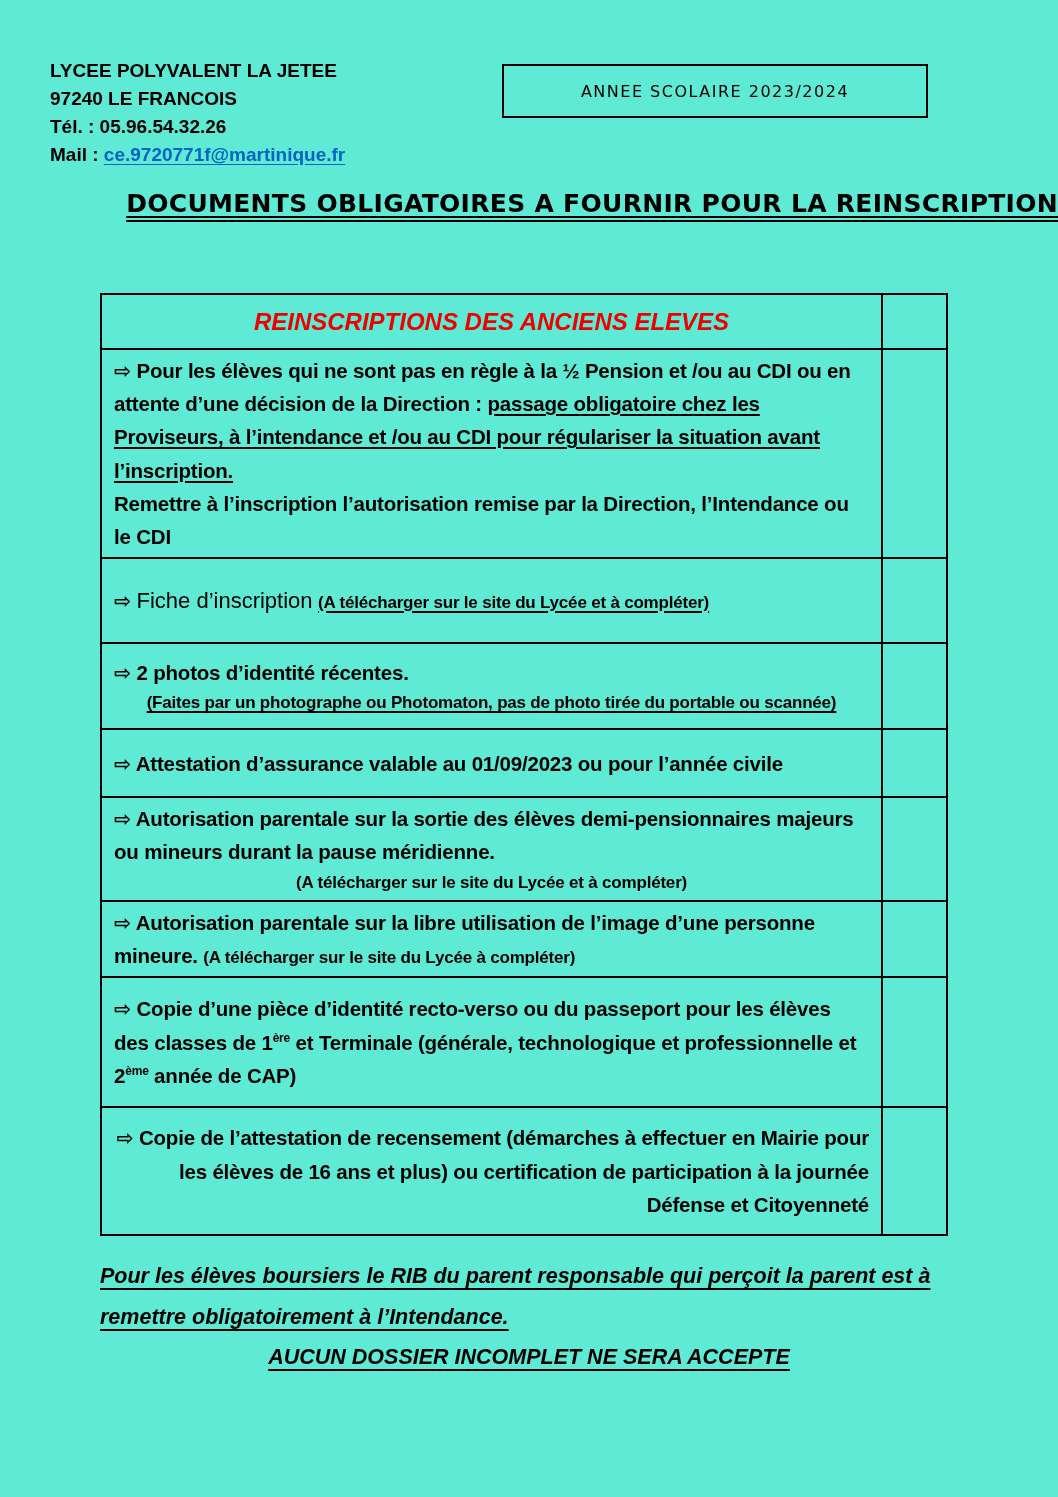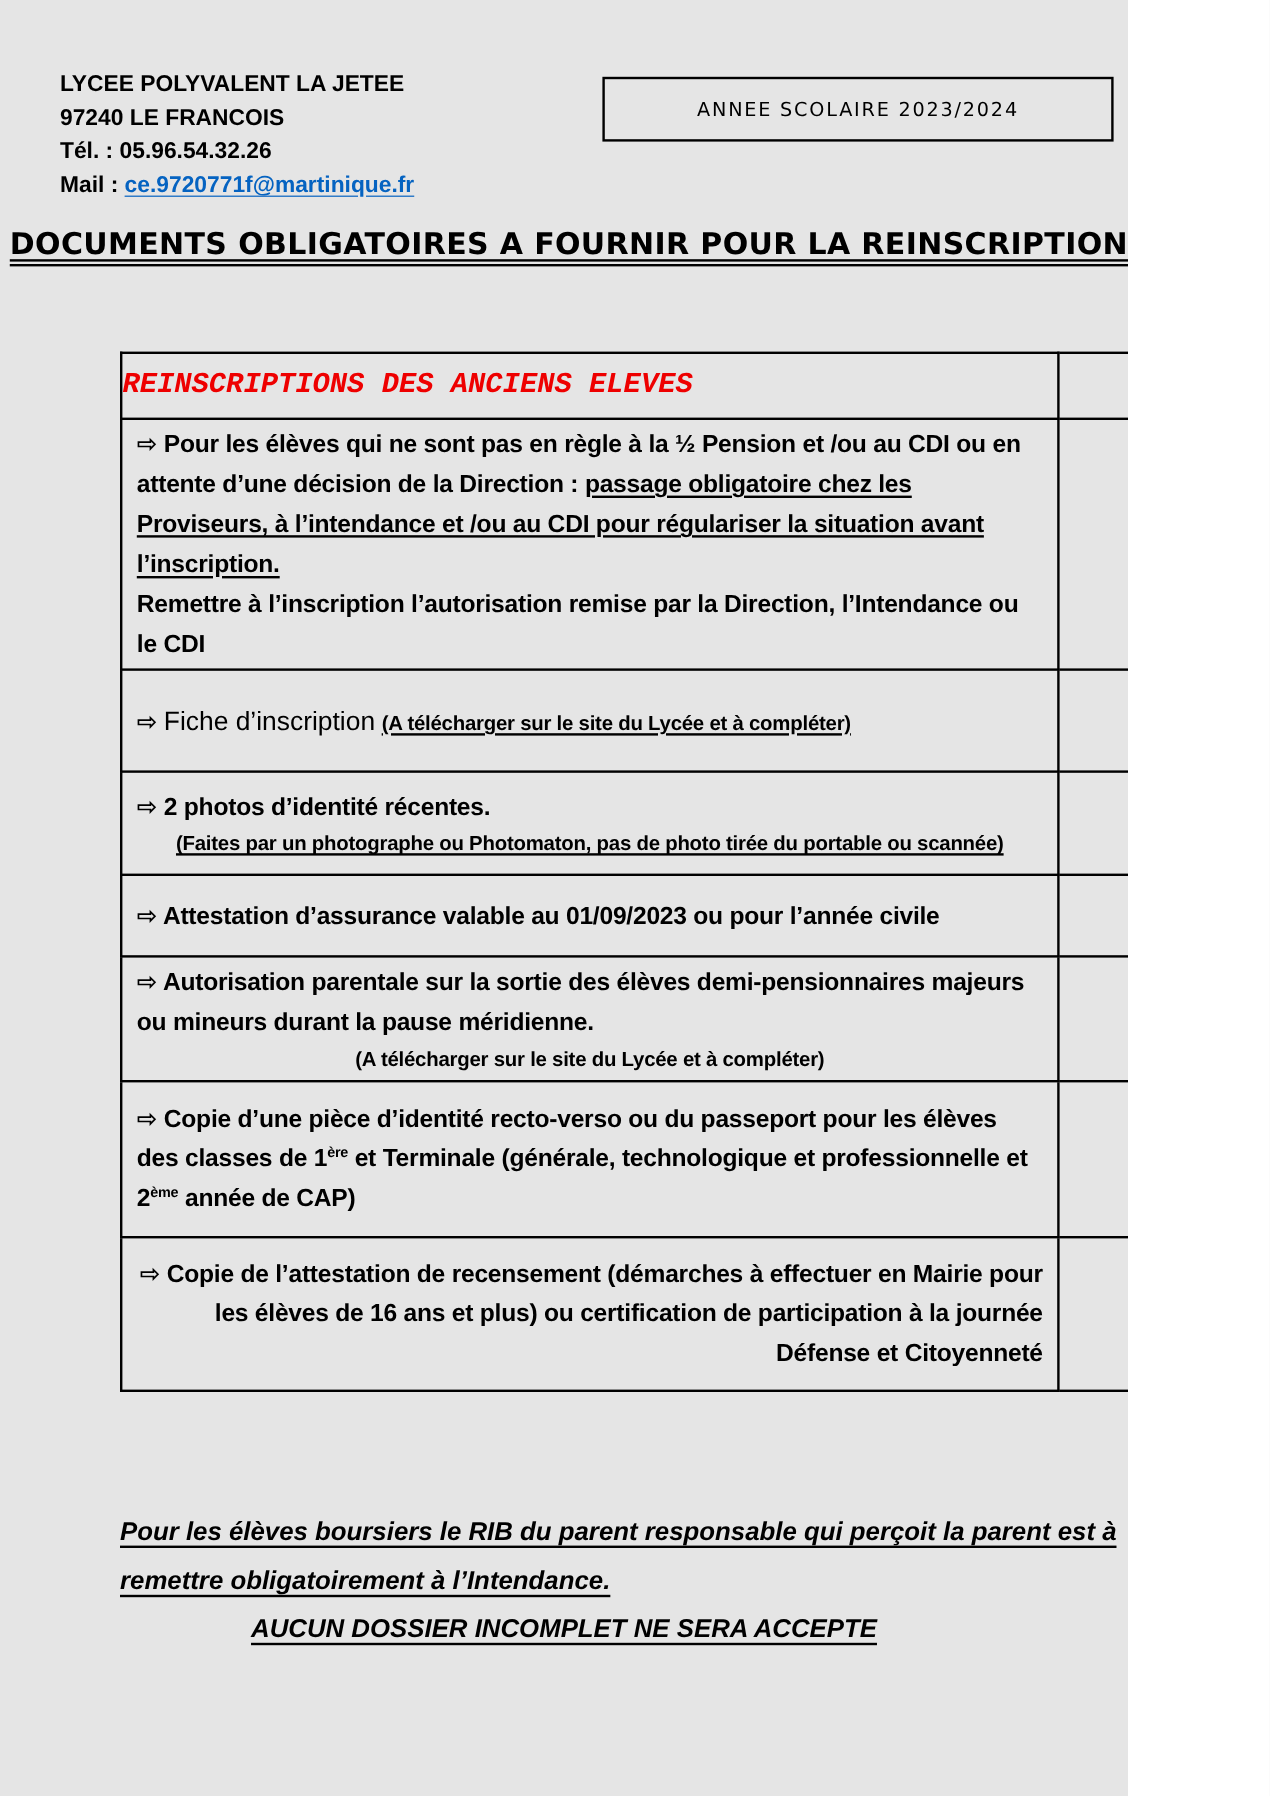"LYCEE POLYVALENT LA JETEE" .page { background: #e5e5e5 -> #5eead4; width: 940px -> 1058px }
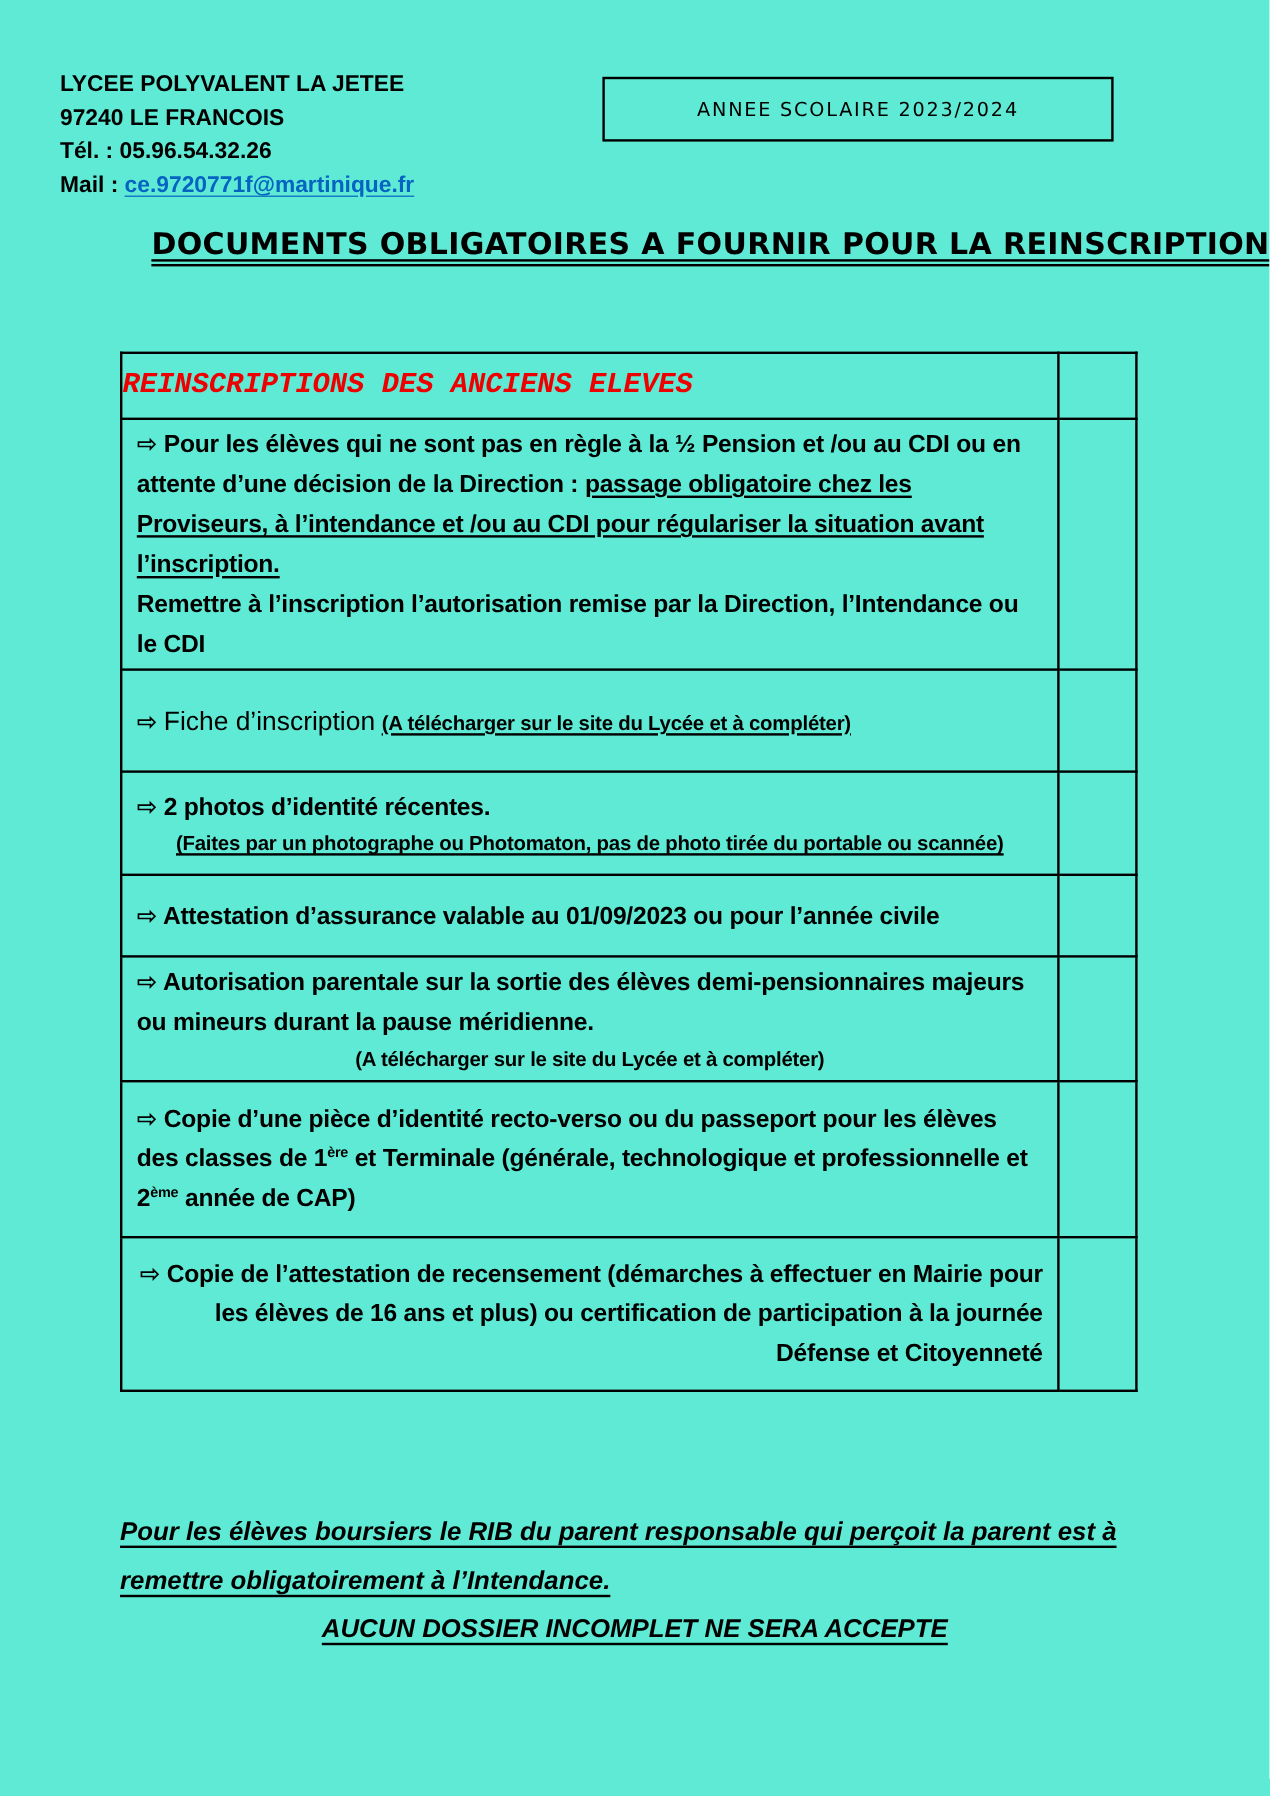"REINSCRIPTIONS DES ANCIENS ELEVES" .hdr-cell { font-family: Liberation Mono, monospace -> none; text-align: left -> center }
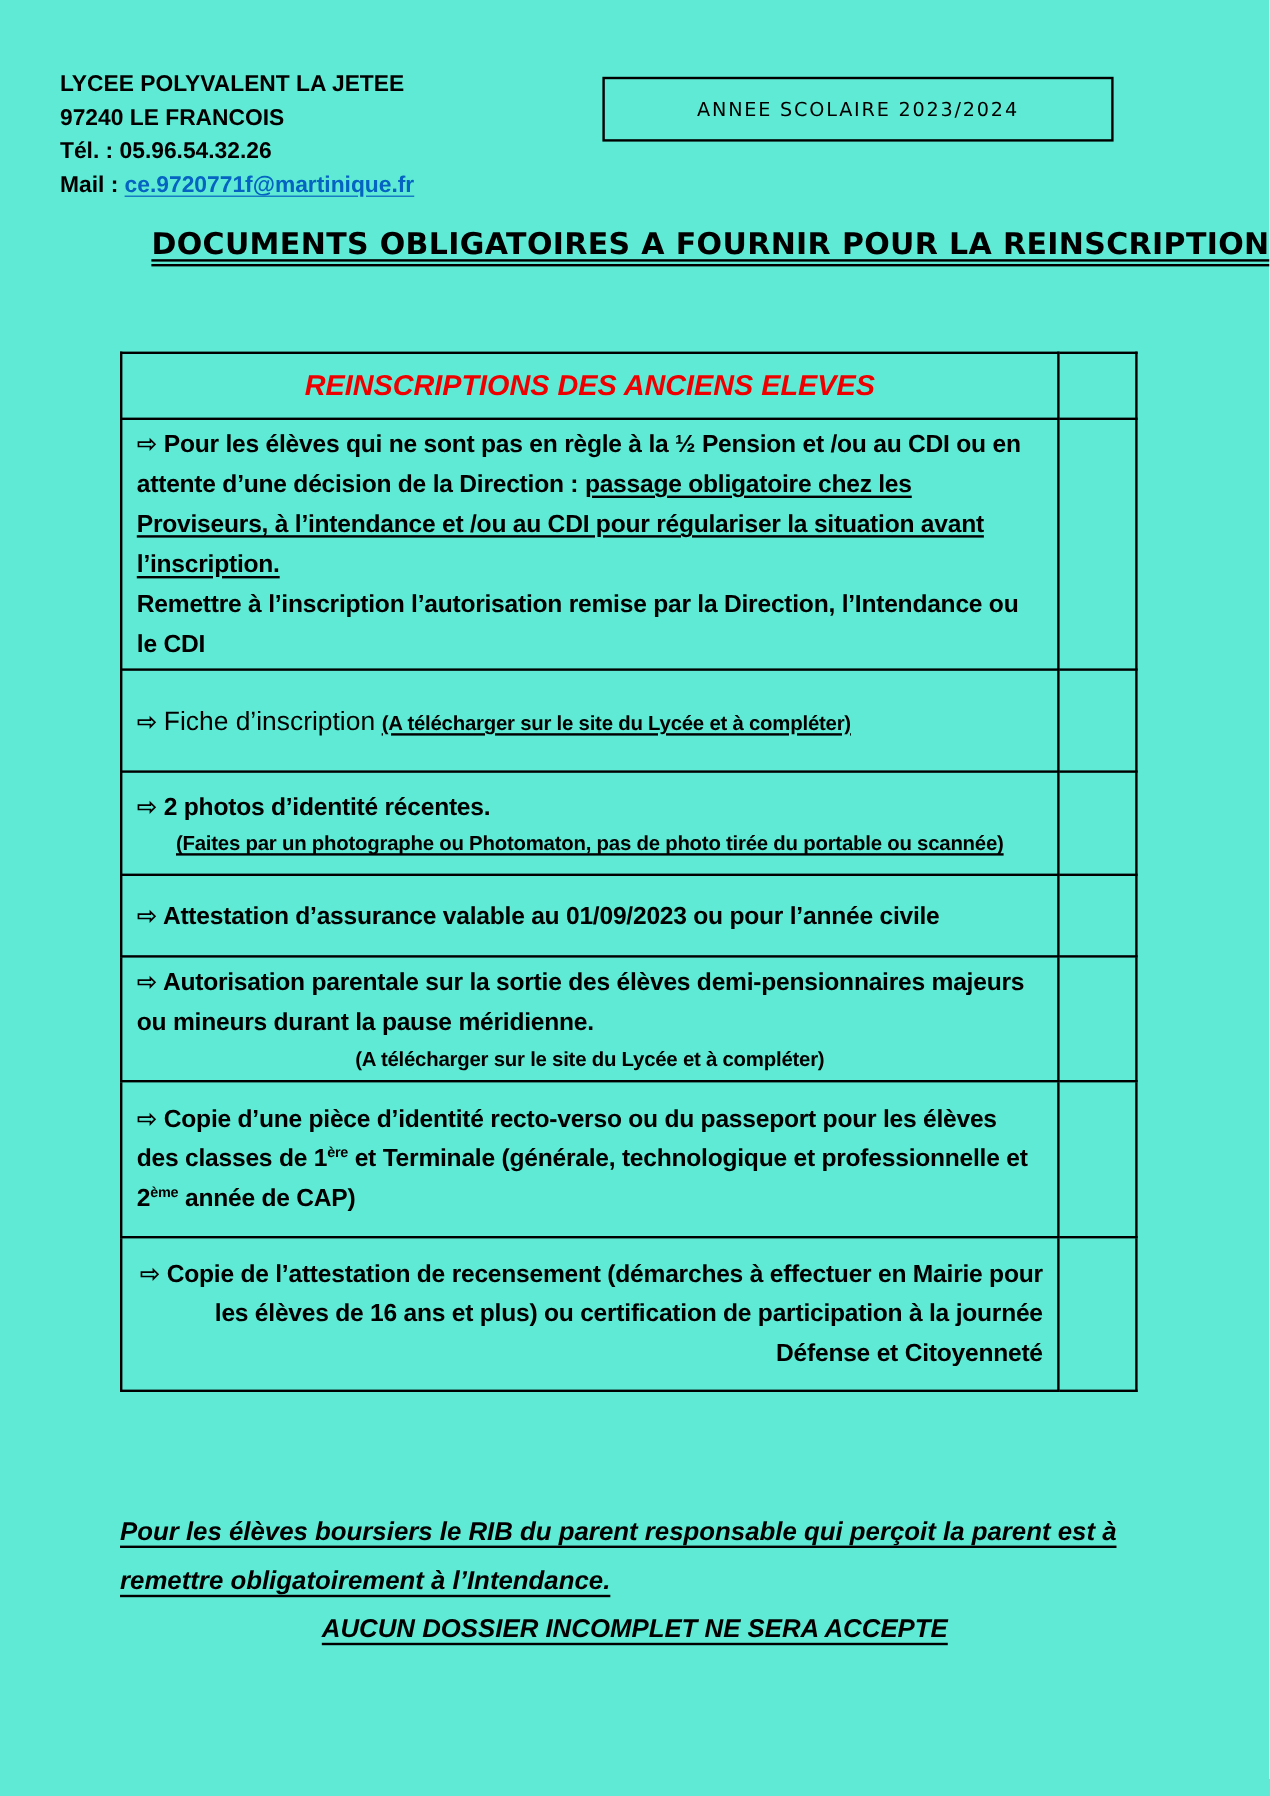"⇨ Autorisation parentale sur la libre" tr.r6 { html: none -> <tr> <td> <span>⇨</span> <span>Autorisation parentale sur la libre utilisation de l’image d’une personne mineure.</span> <span>(A télécharger sur le site du Lycée à compléter)</span> </td> <td></td> </tr> }
